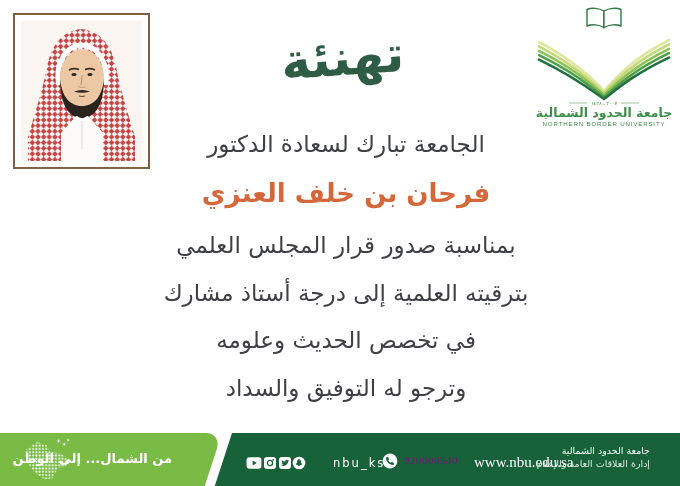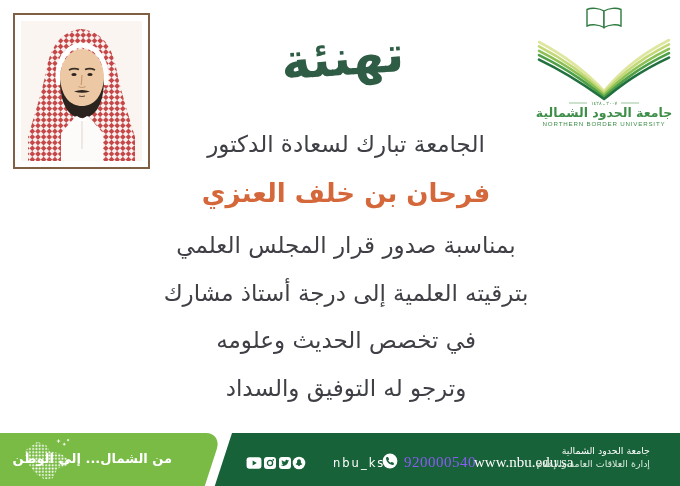"920000540" .phone-num { color: #8b5cf6 -> #701a75; font-size: 15px -> 11px }
